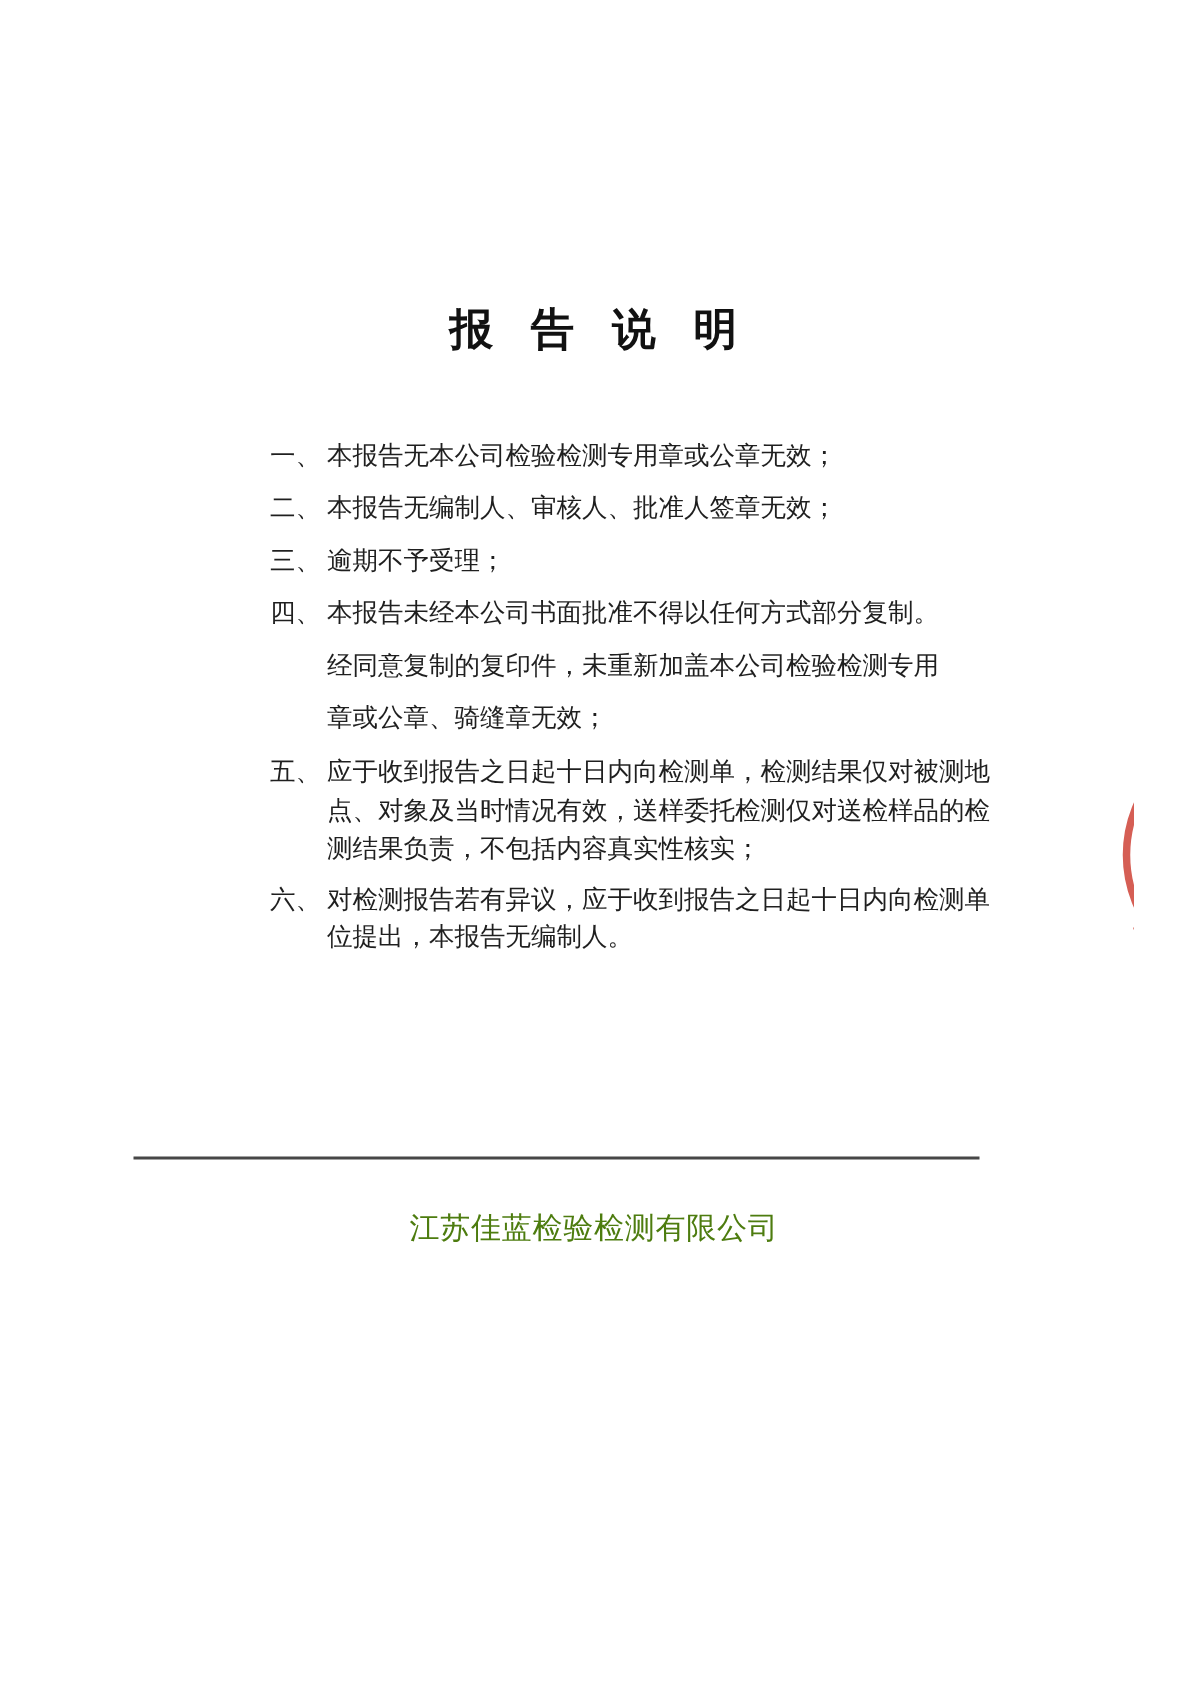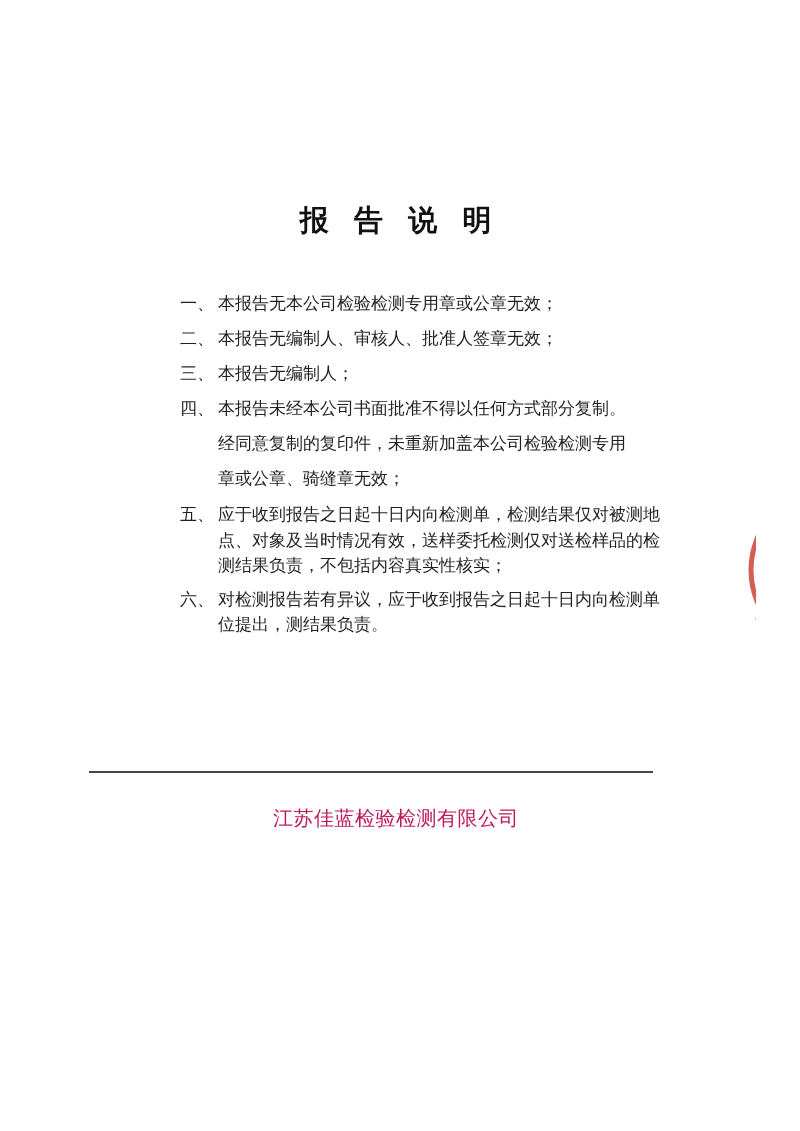"本报告无编制人；" span.txt { text: 本报告无编制人 -> 逾期不予受理 }
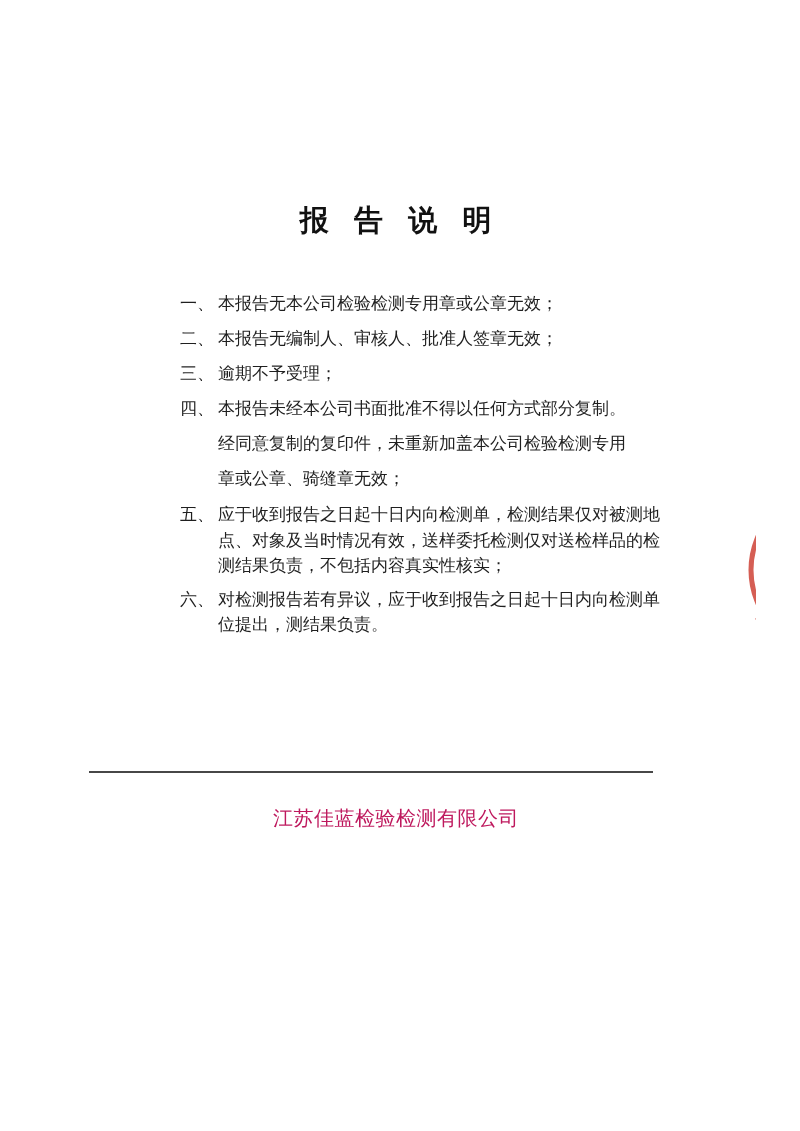"对检测报告若有异议，应于收到报告之日起十日内向检测单" span.txt { text: 测结果负责 -> 本报告无编制人 }
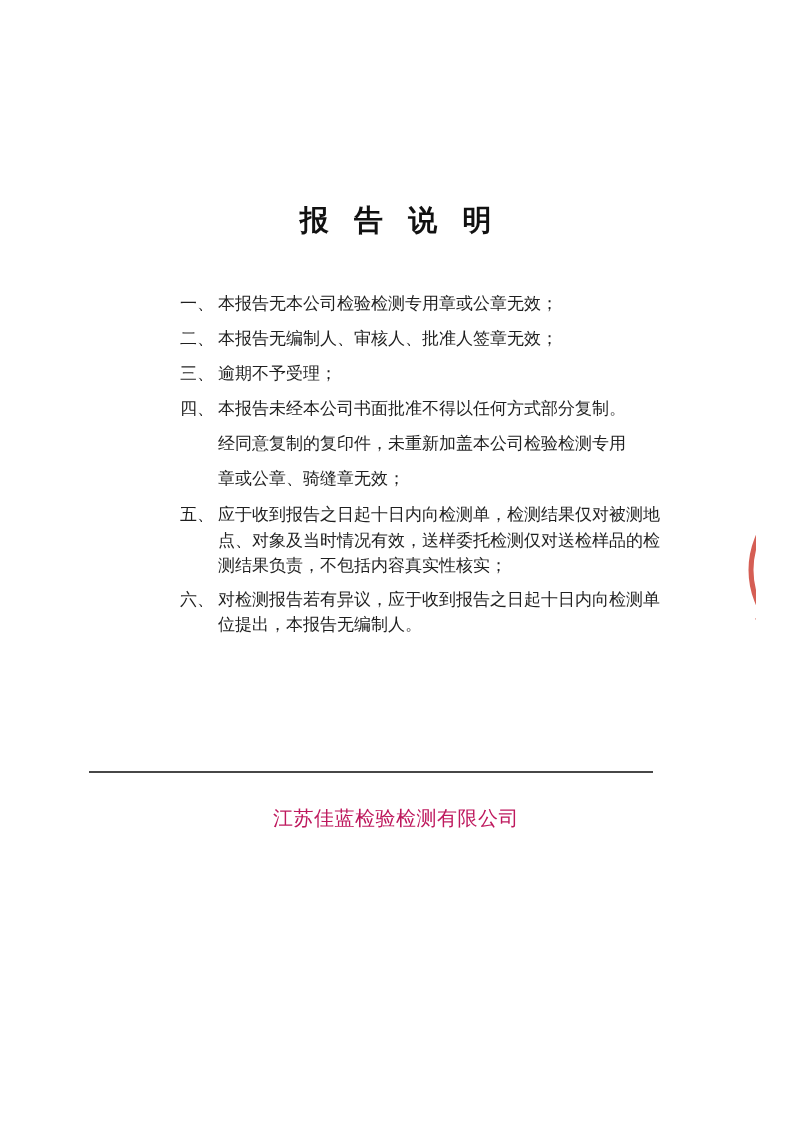"江苏佳蓝检验检测有限公司" .company { color: #be185d -> #4d7c0f }
